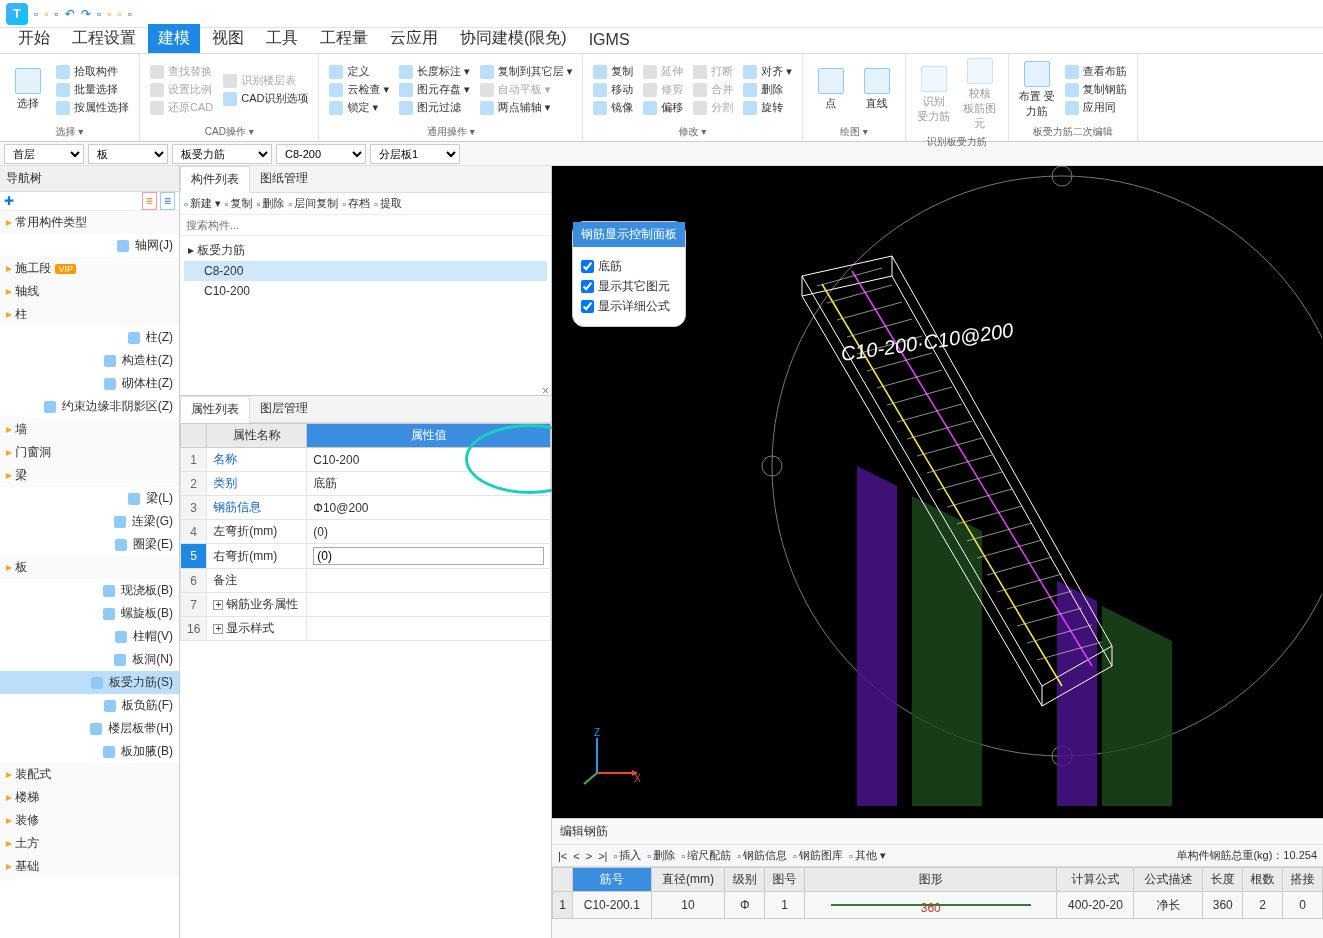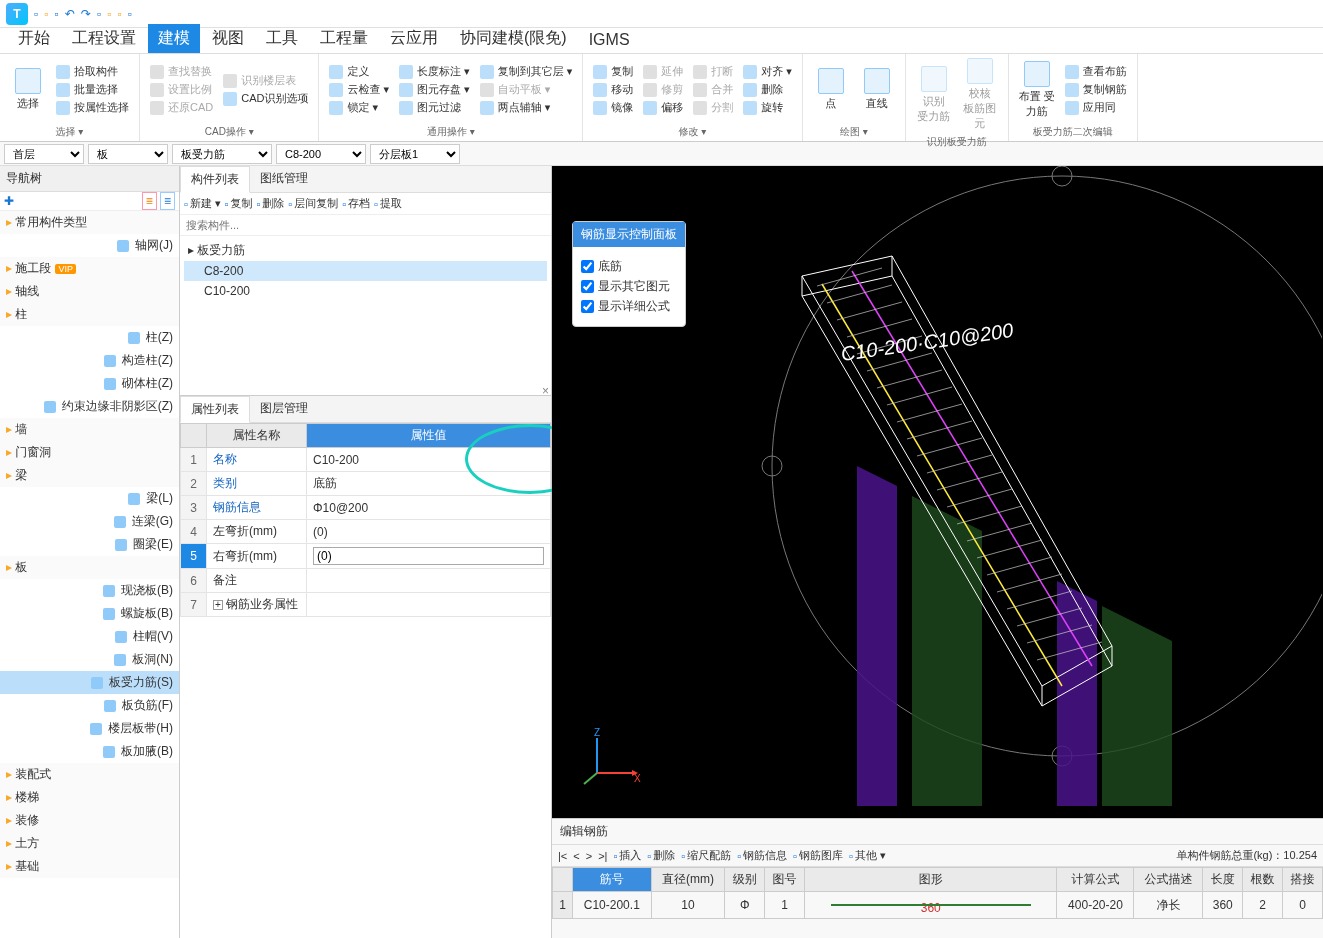"钢筋显示控制面板" .panel-overlay { border-radius: 4px -> 12px }
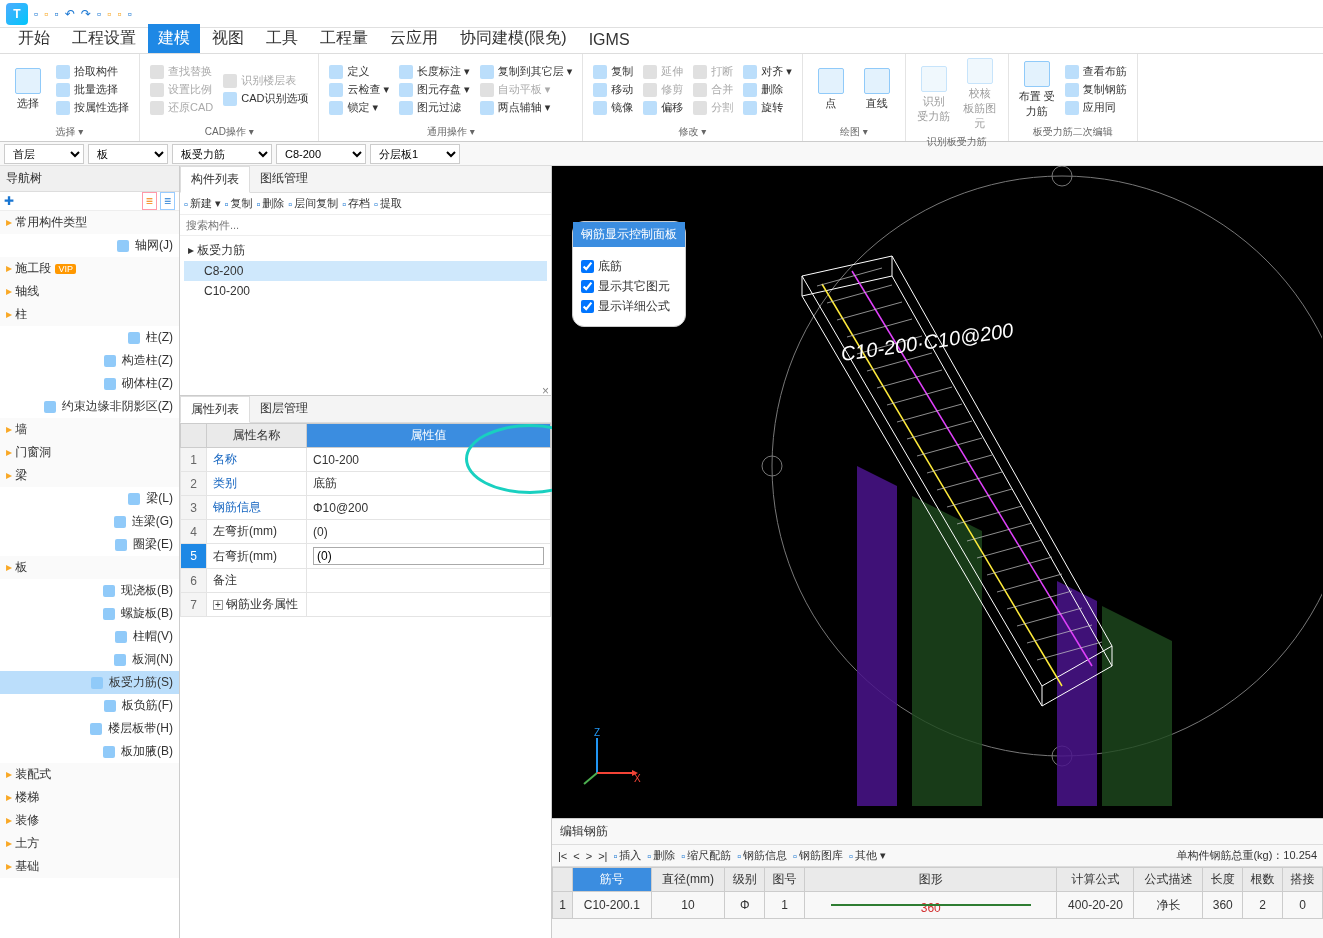"16" tr { html: none -> <tr> <td>16</td> <td><span>+</span>显示样式</td> <td></td> </tr> }
